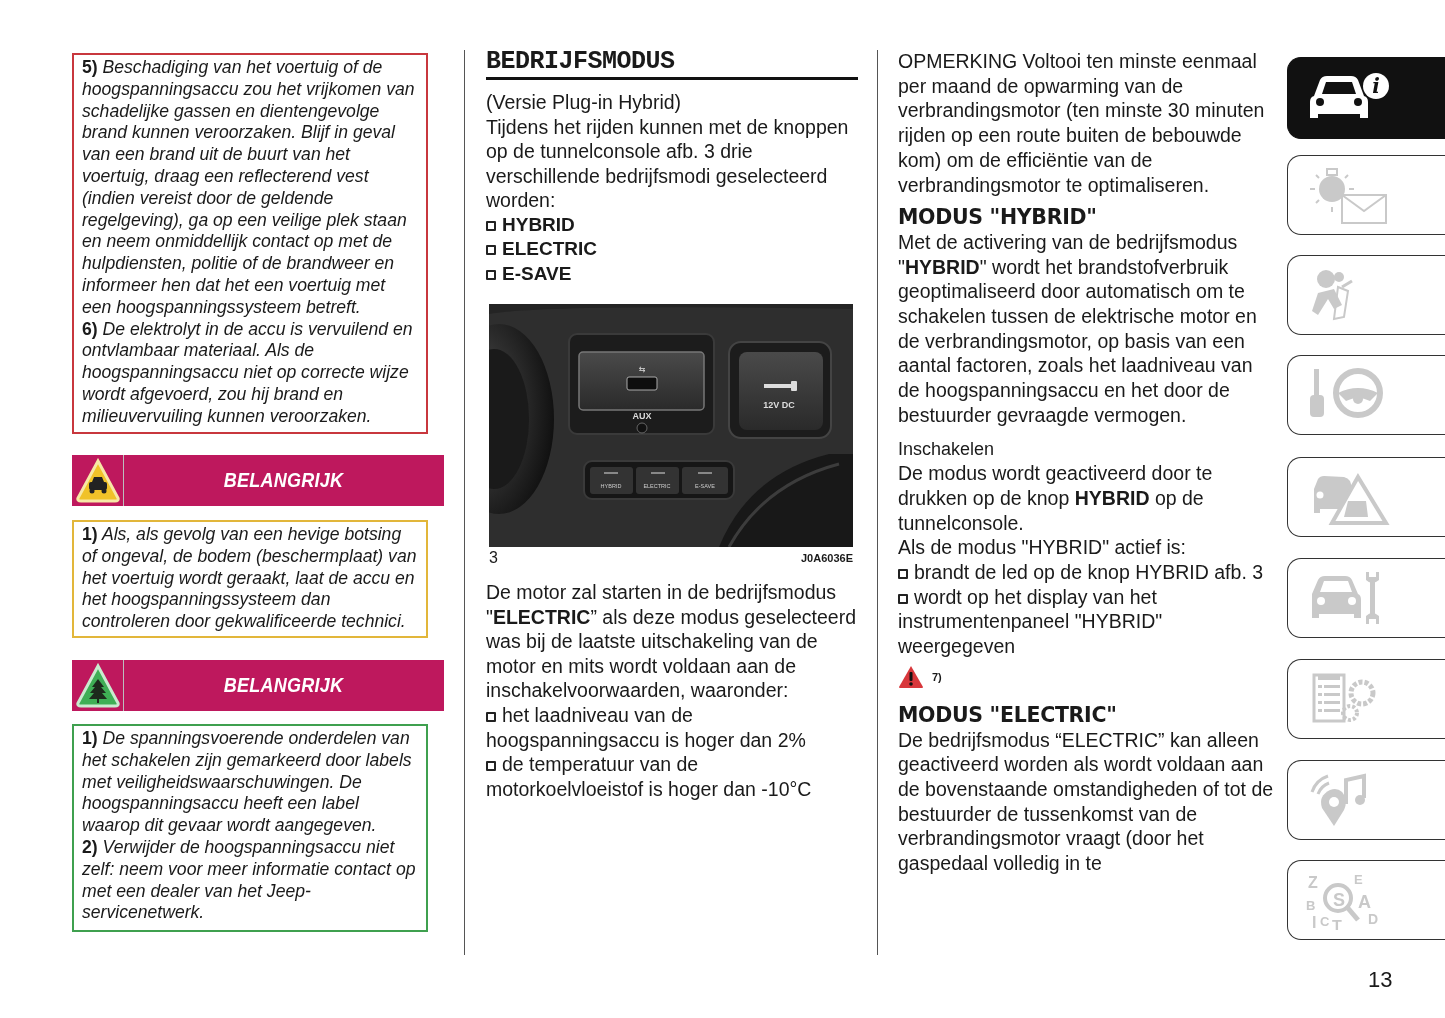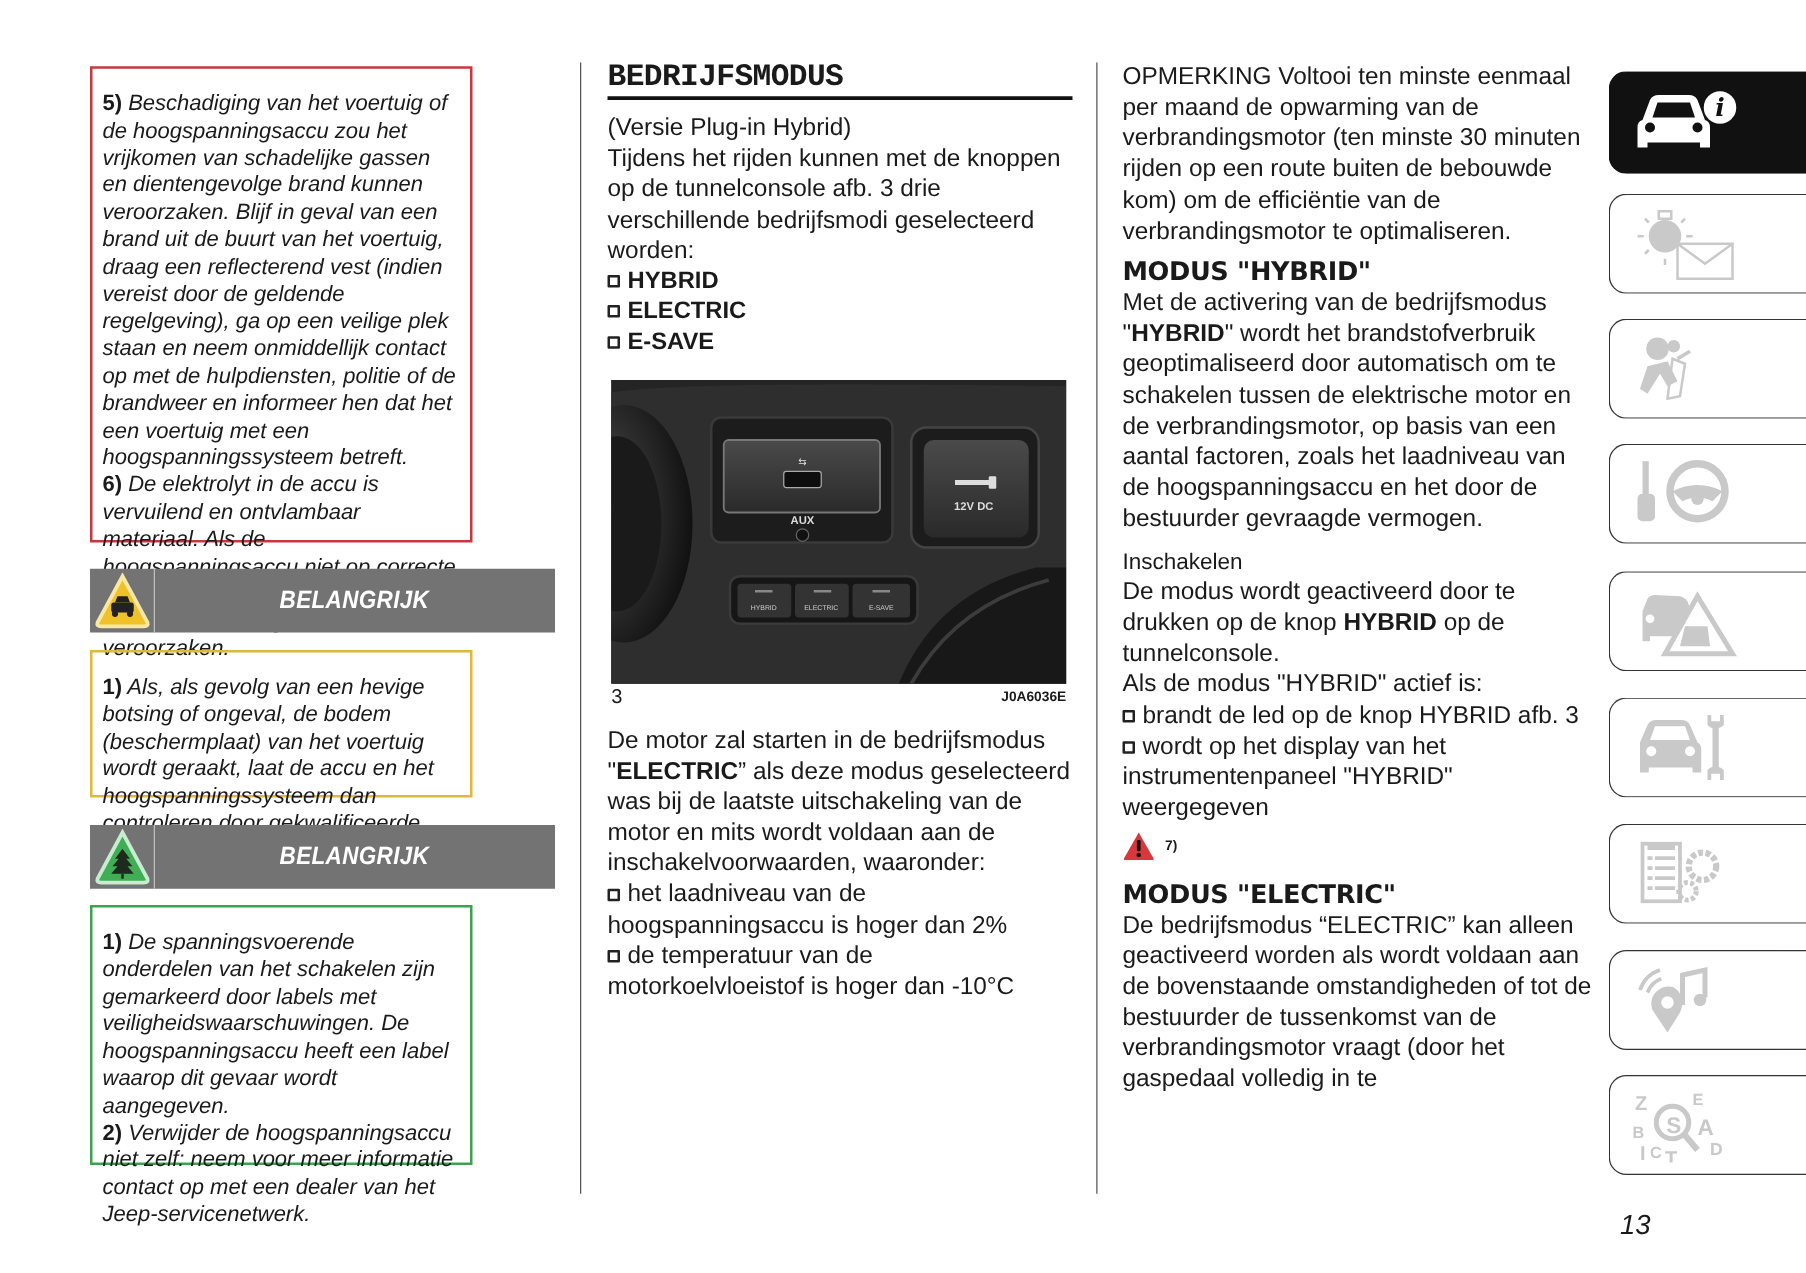"5) Beschadiging van het voertuig" .note-box { padding: 17px 8px 4px 8px -> 2px 8px 4px 8px; width: 306px -> 356px }
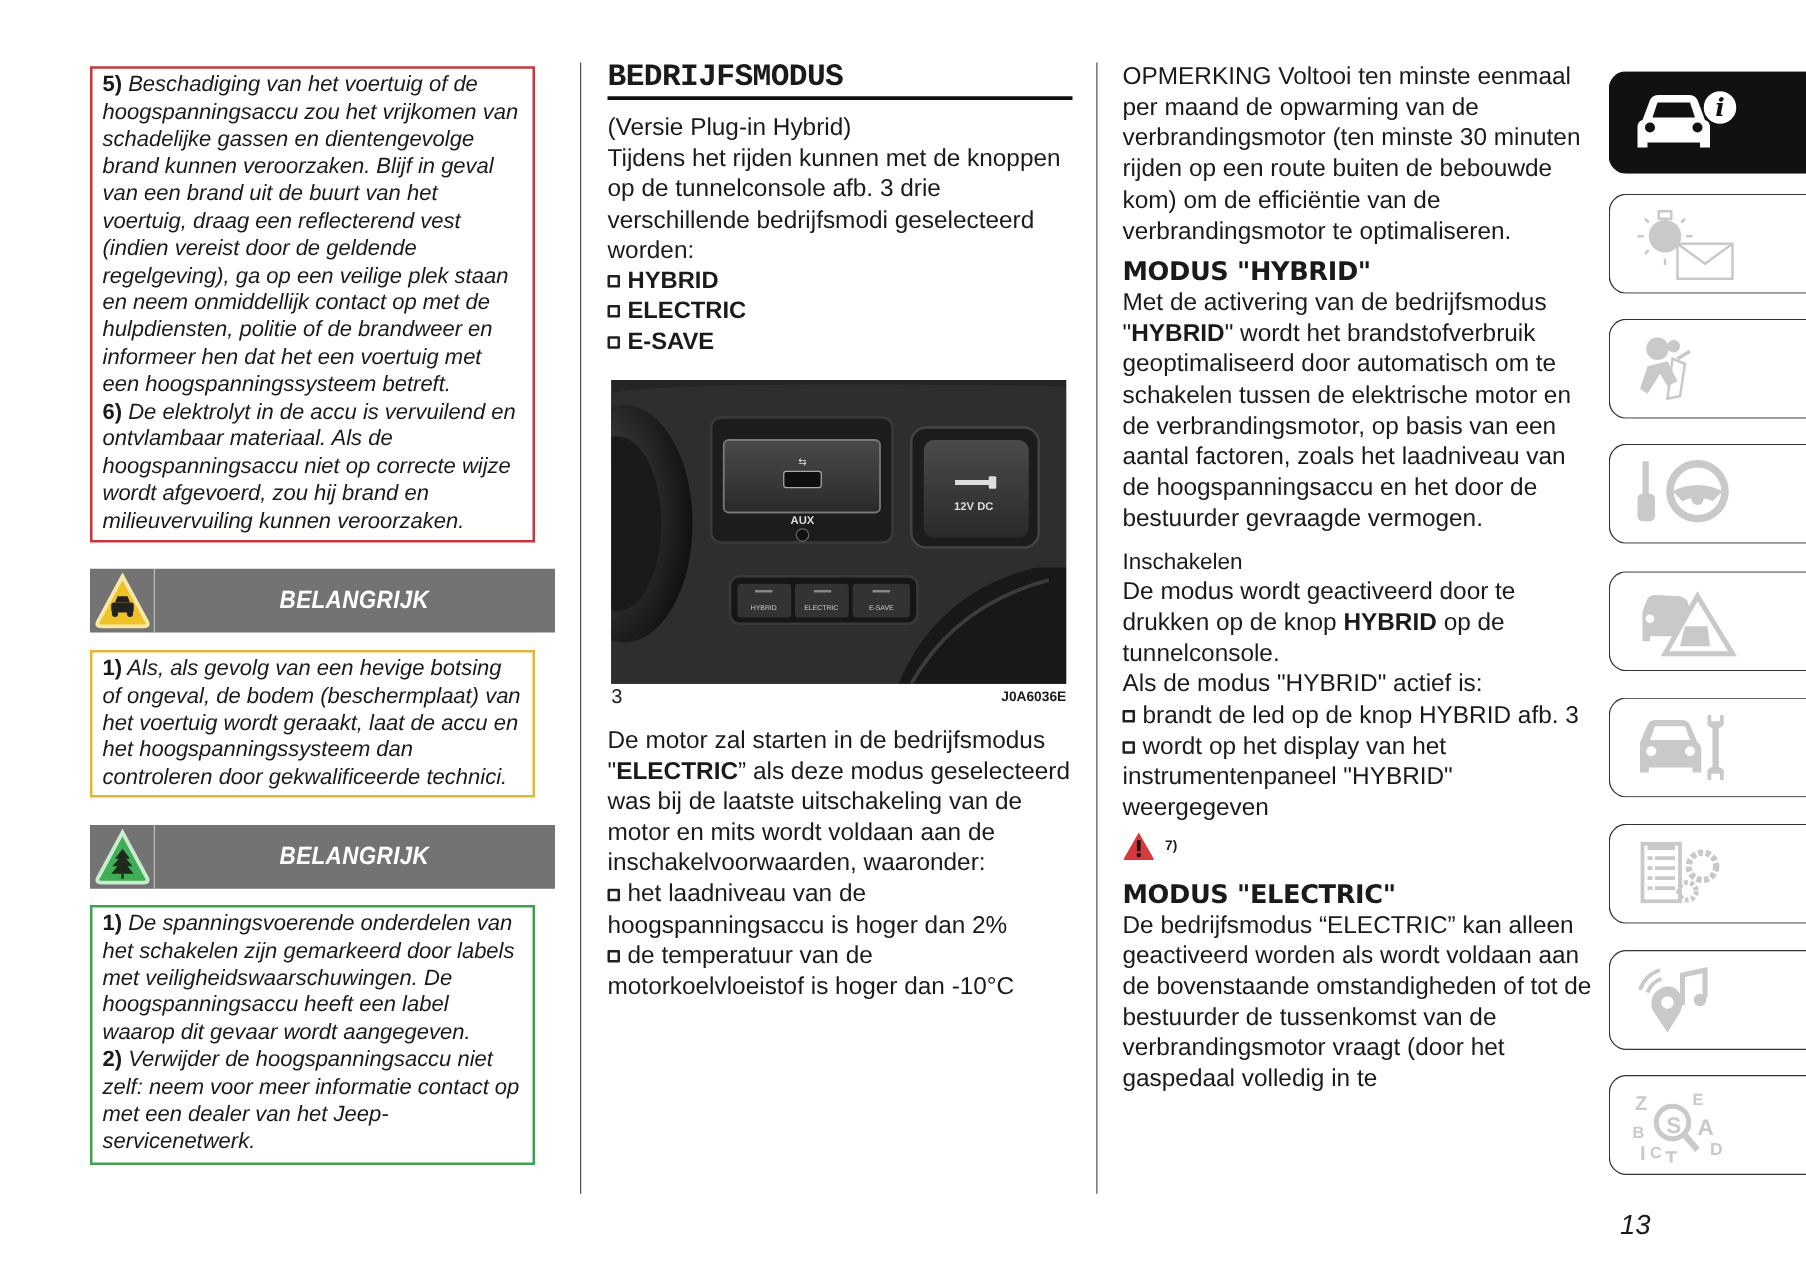"BELANGRIJK" .banner { background: #737373 -> #be185d }
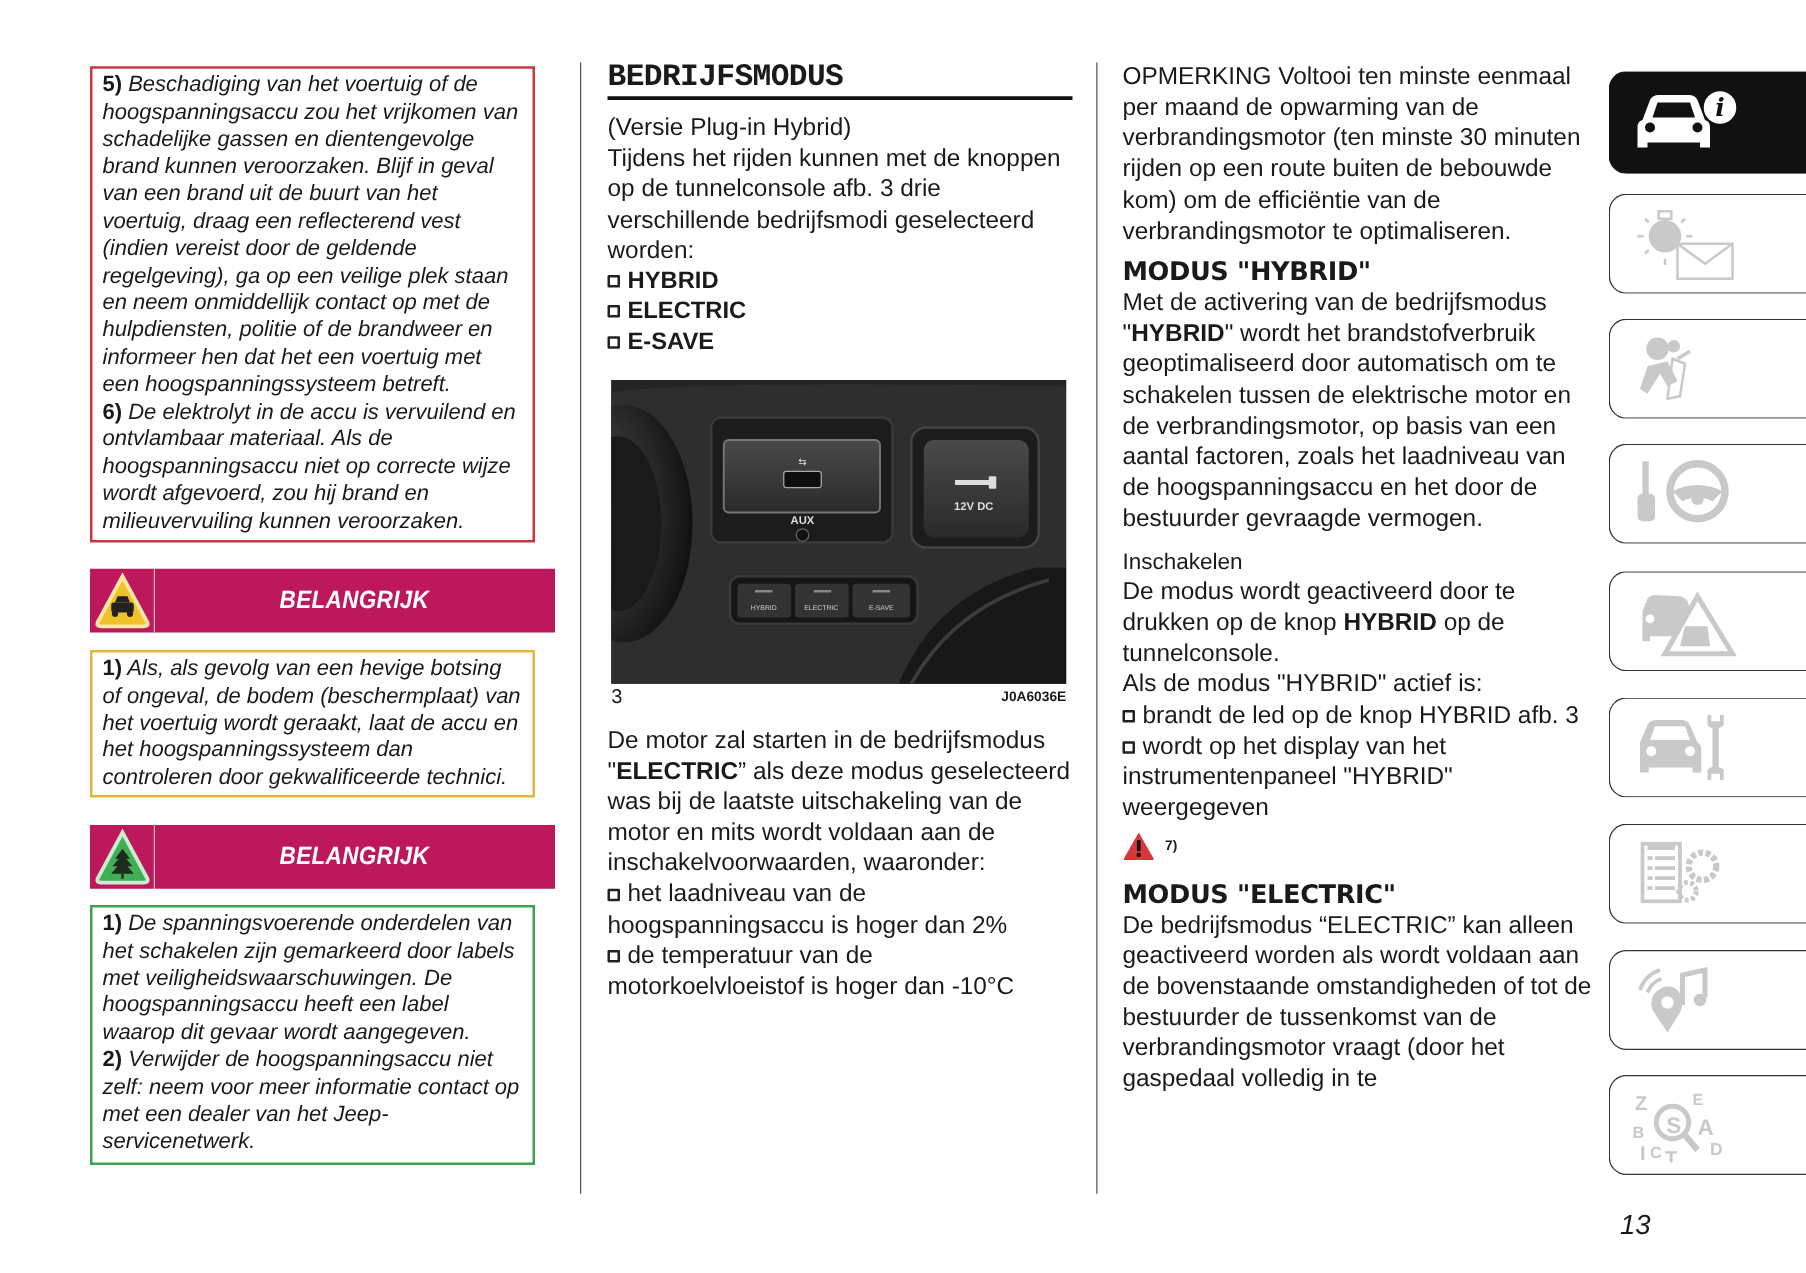"13" .page-number { font-style: italic -> none; left: 1296px -> 1368px }
